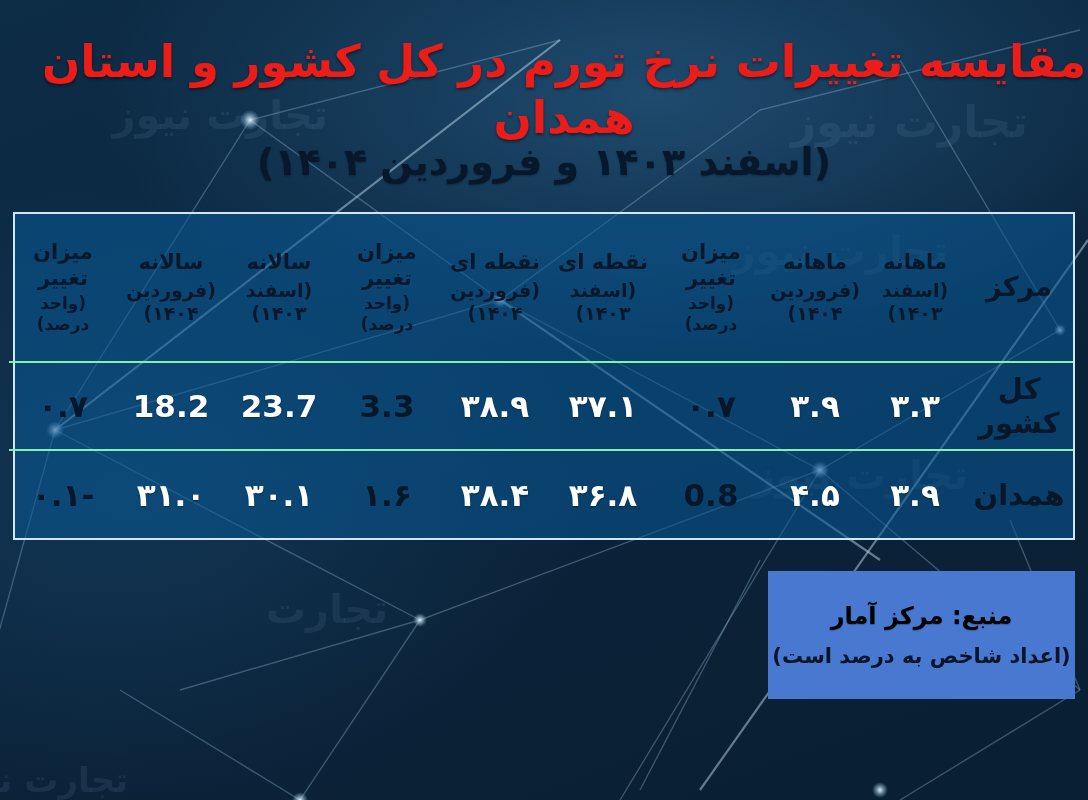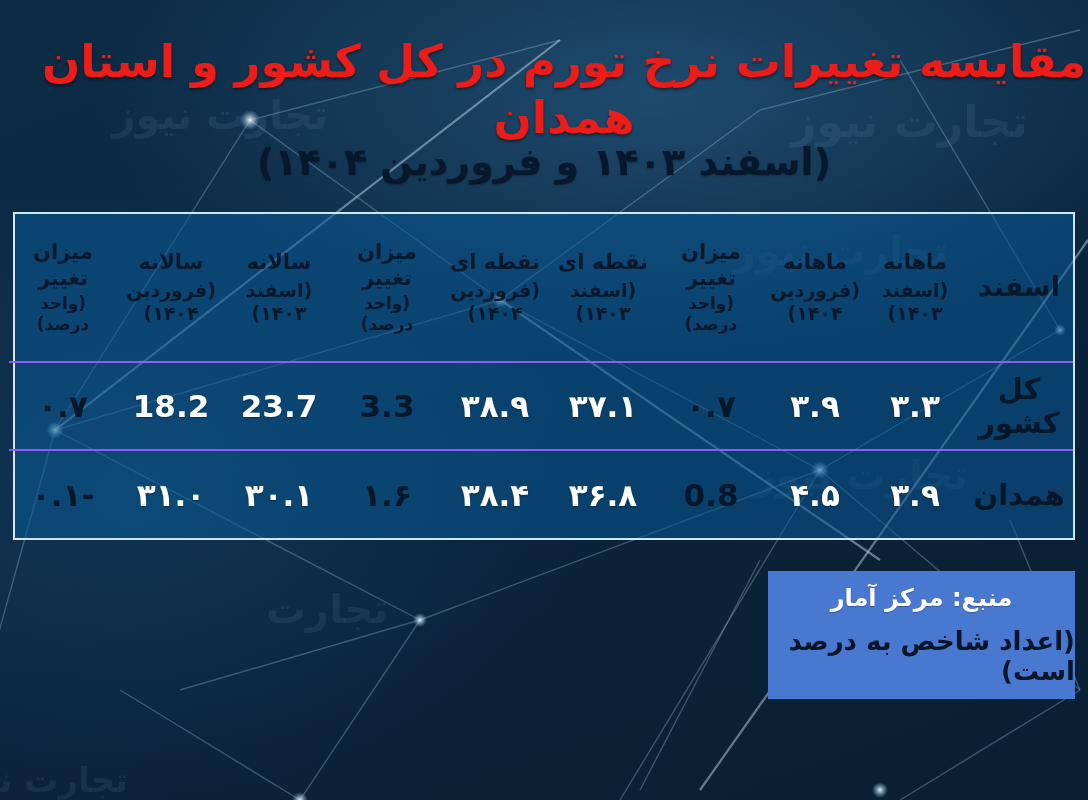"میزان تغییر" th, td { border-bottom: 2px solid #8b5cf6 -> 2px solid #86efac }
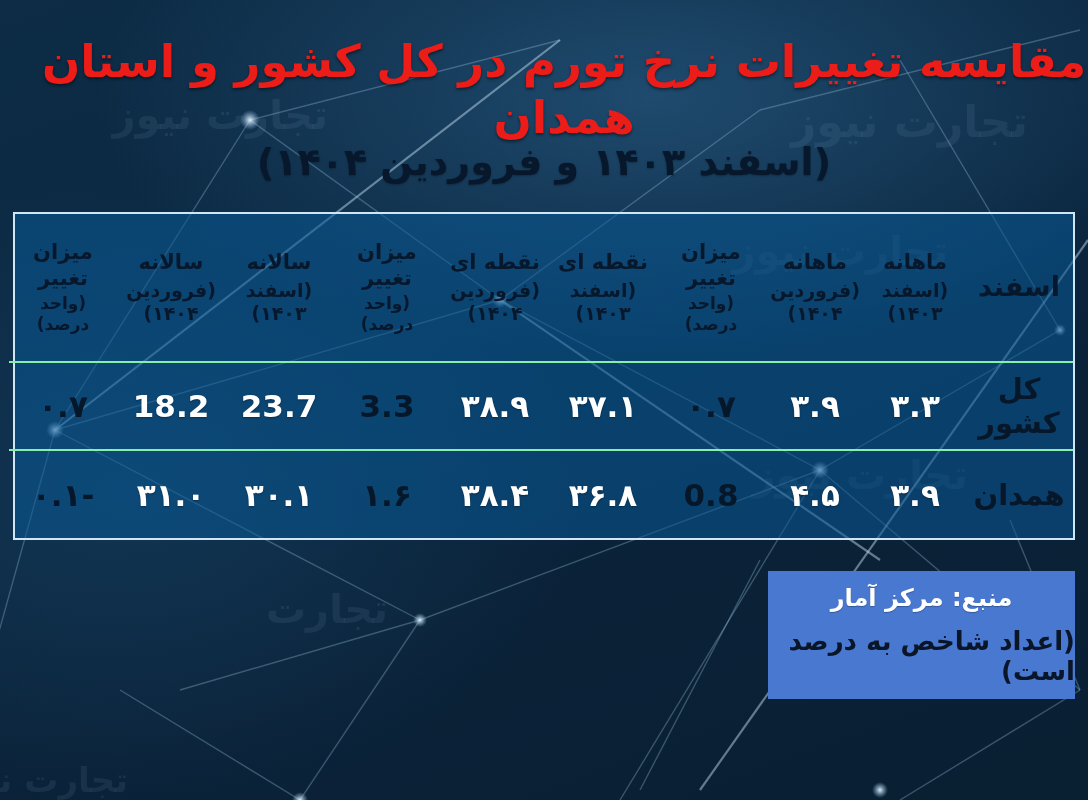"اسفند" span.col-head { text: اسفند -> مرکز }
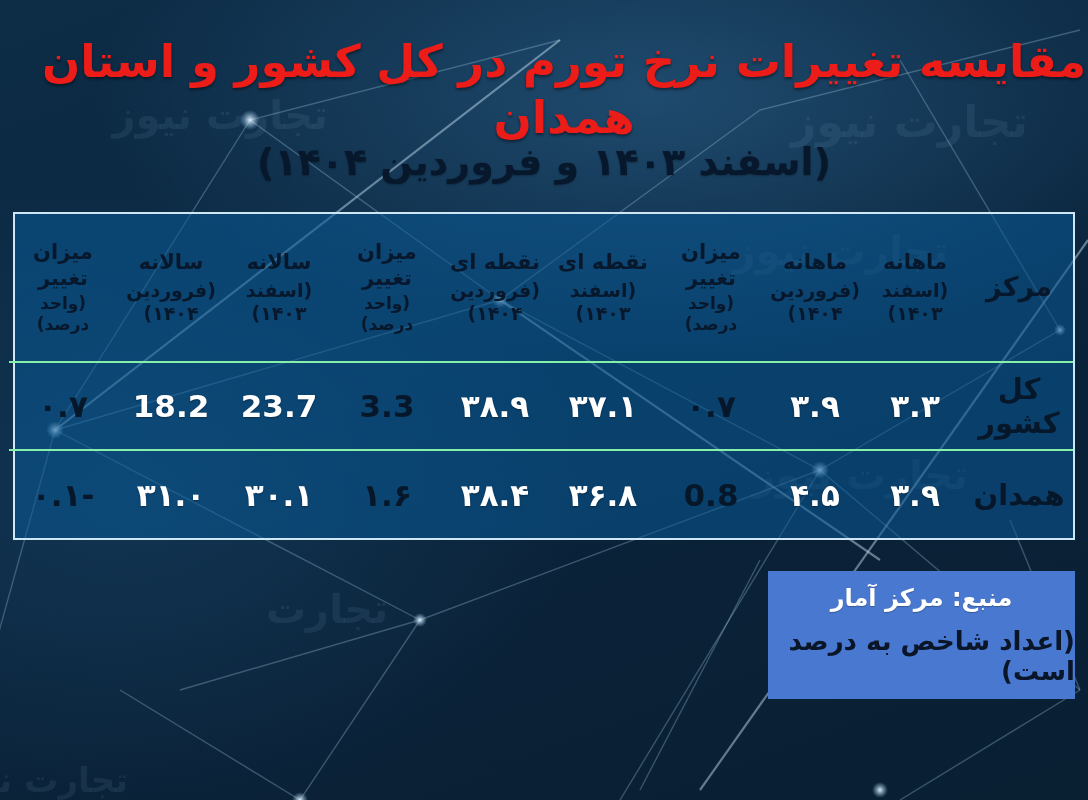"منبع: مرکز آمار" .source-main { color: #ffffff -> #000000 }
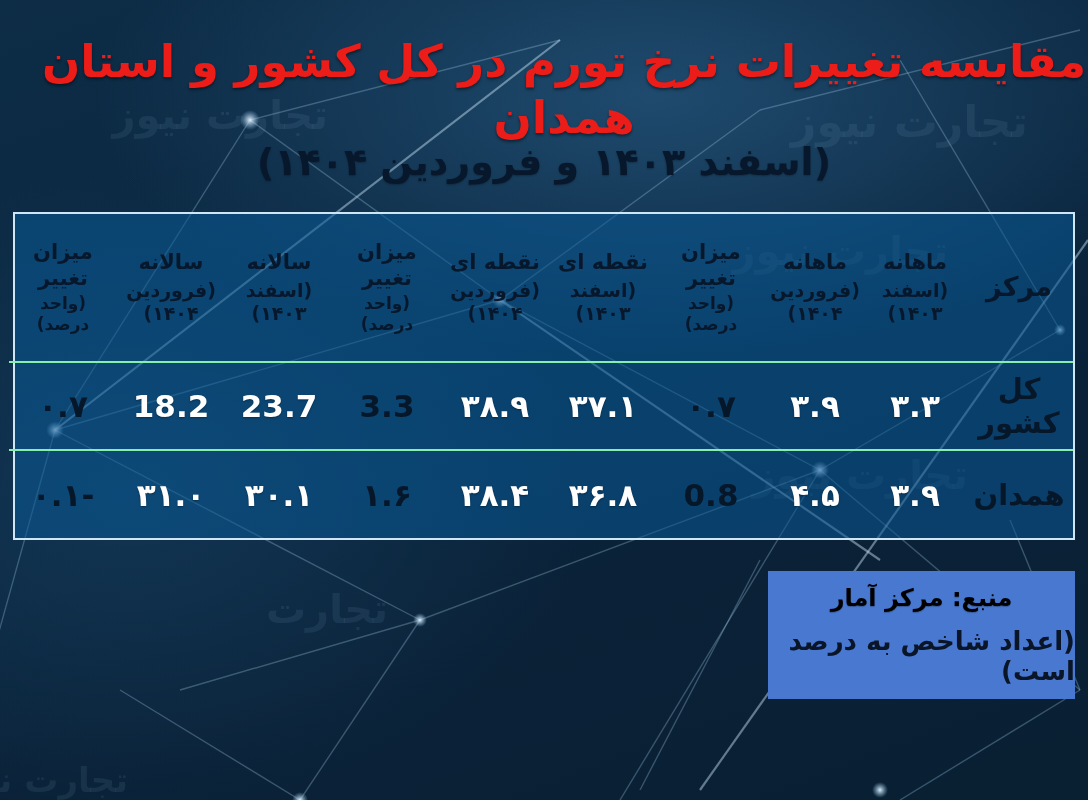"(اعداد شاخص به درصد است)" .source-note { font-size: 26px -> 21px }
